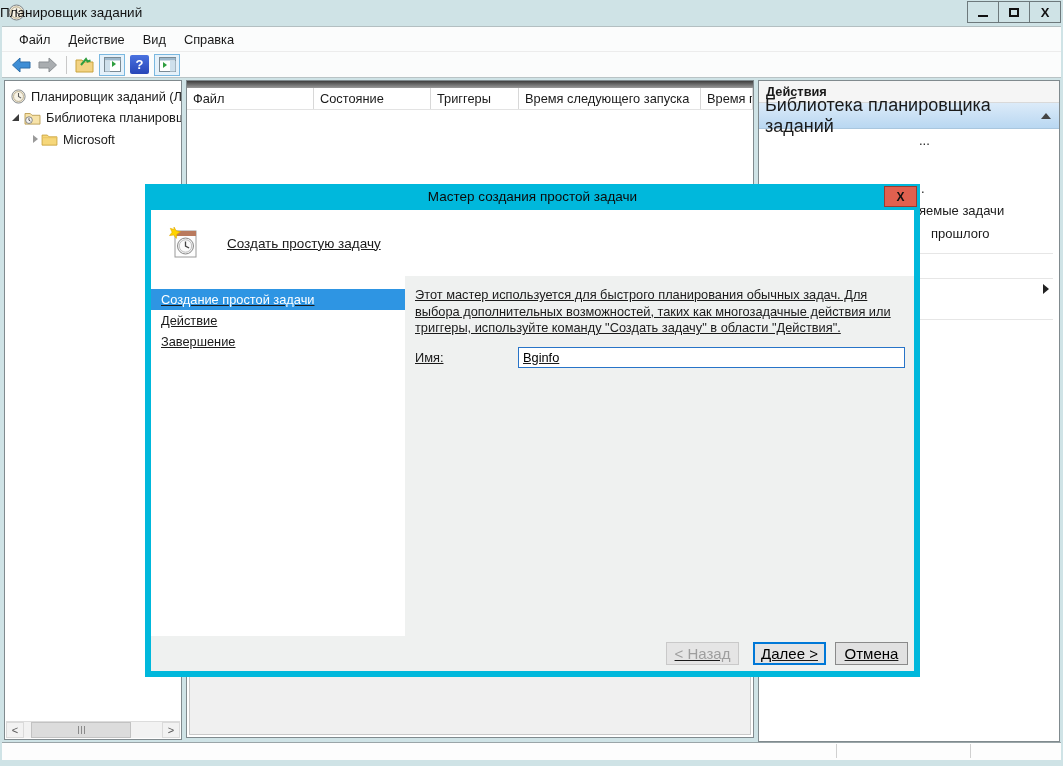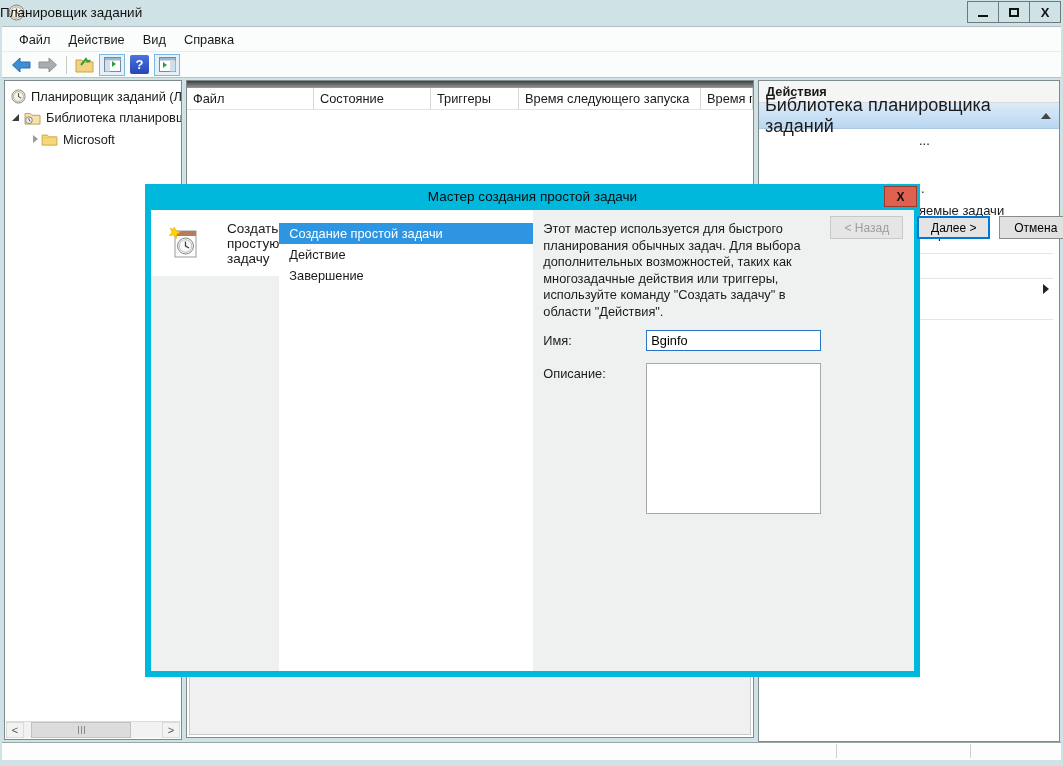"Создать простую задачу" .dlg-body { flex-direction: row -> column; text-decoration: none -> underline }
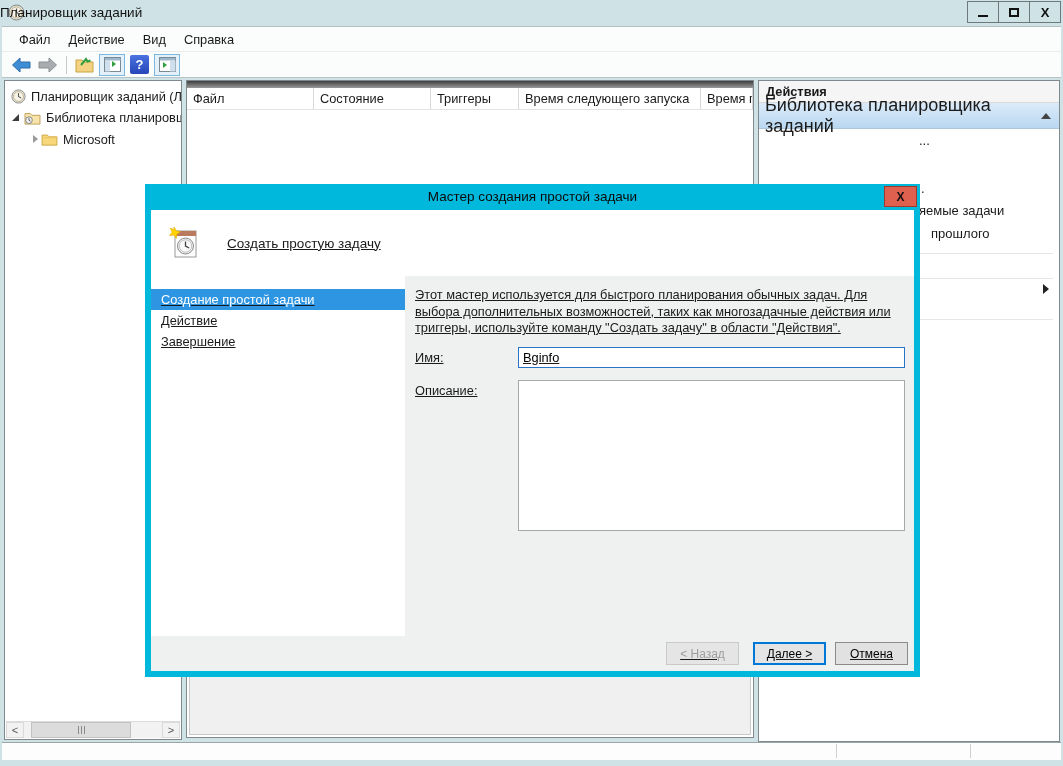"Описание:" div.frow { html: <div> <span>Описание:</span> <textarea></textarea> </div> -> none }
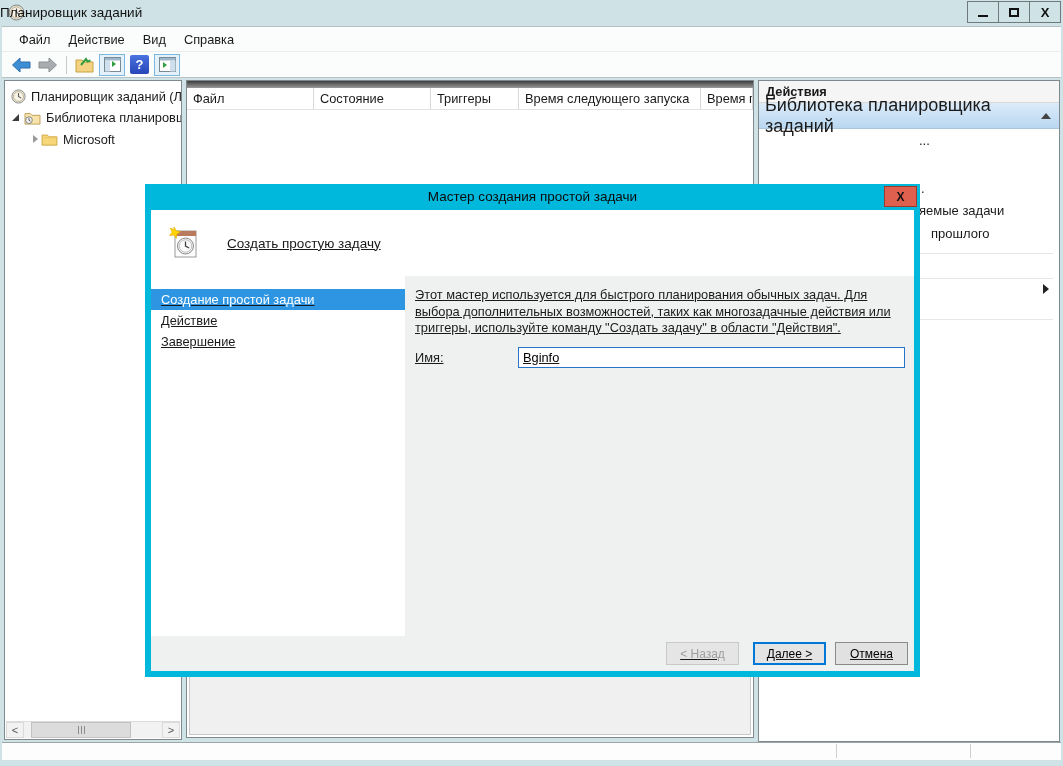"< Назад" .btn { font-size: 12px -> 15px }
